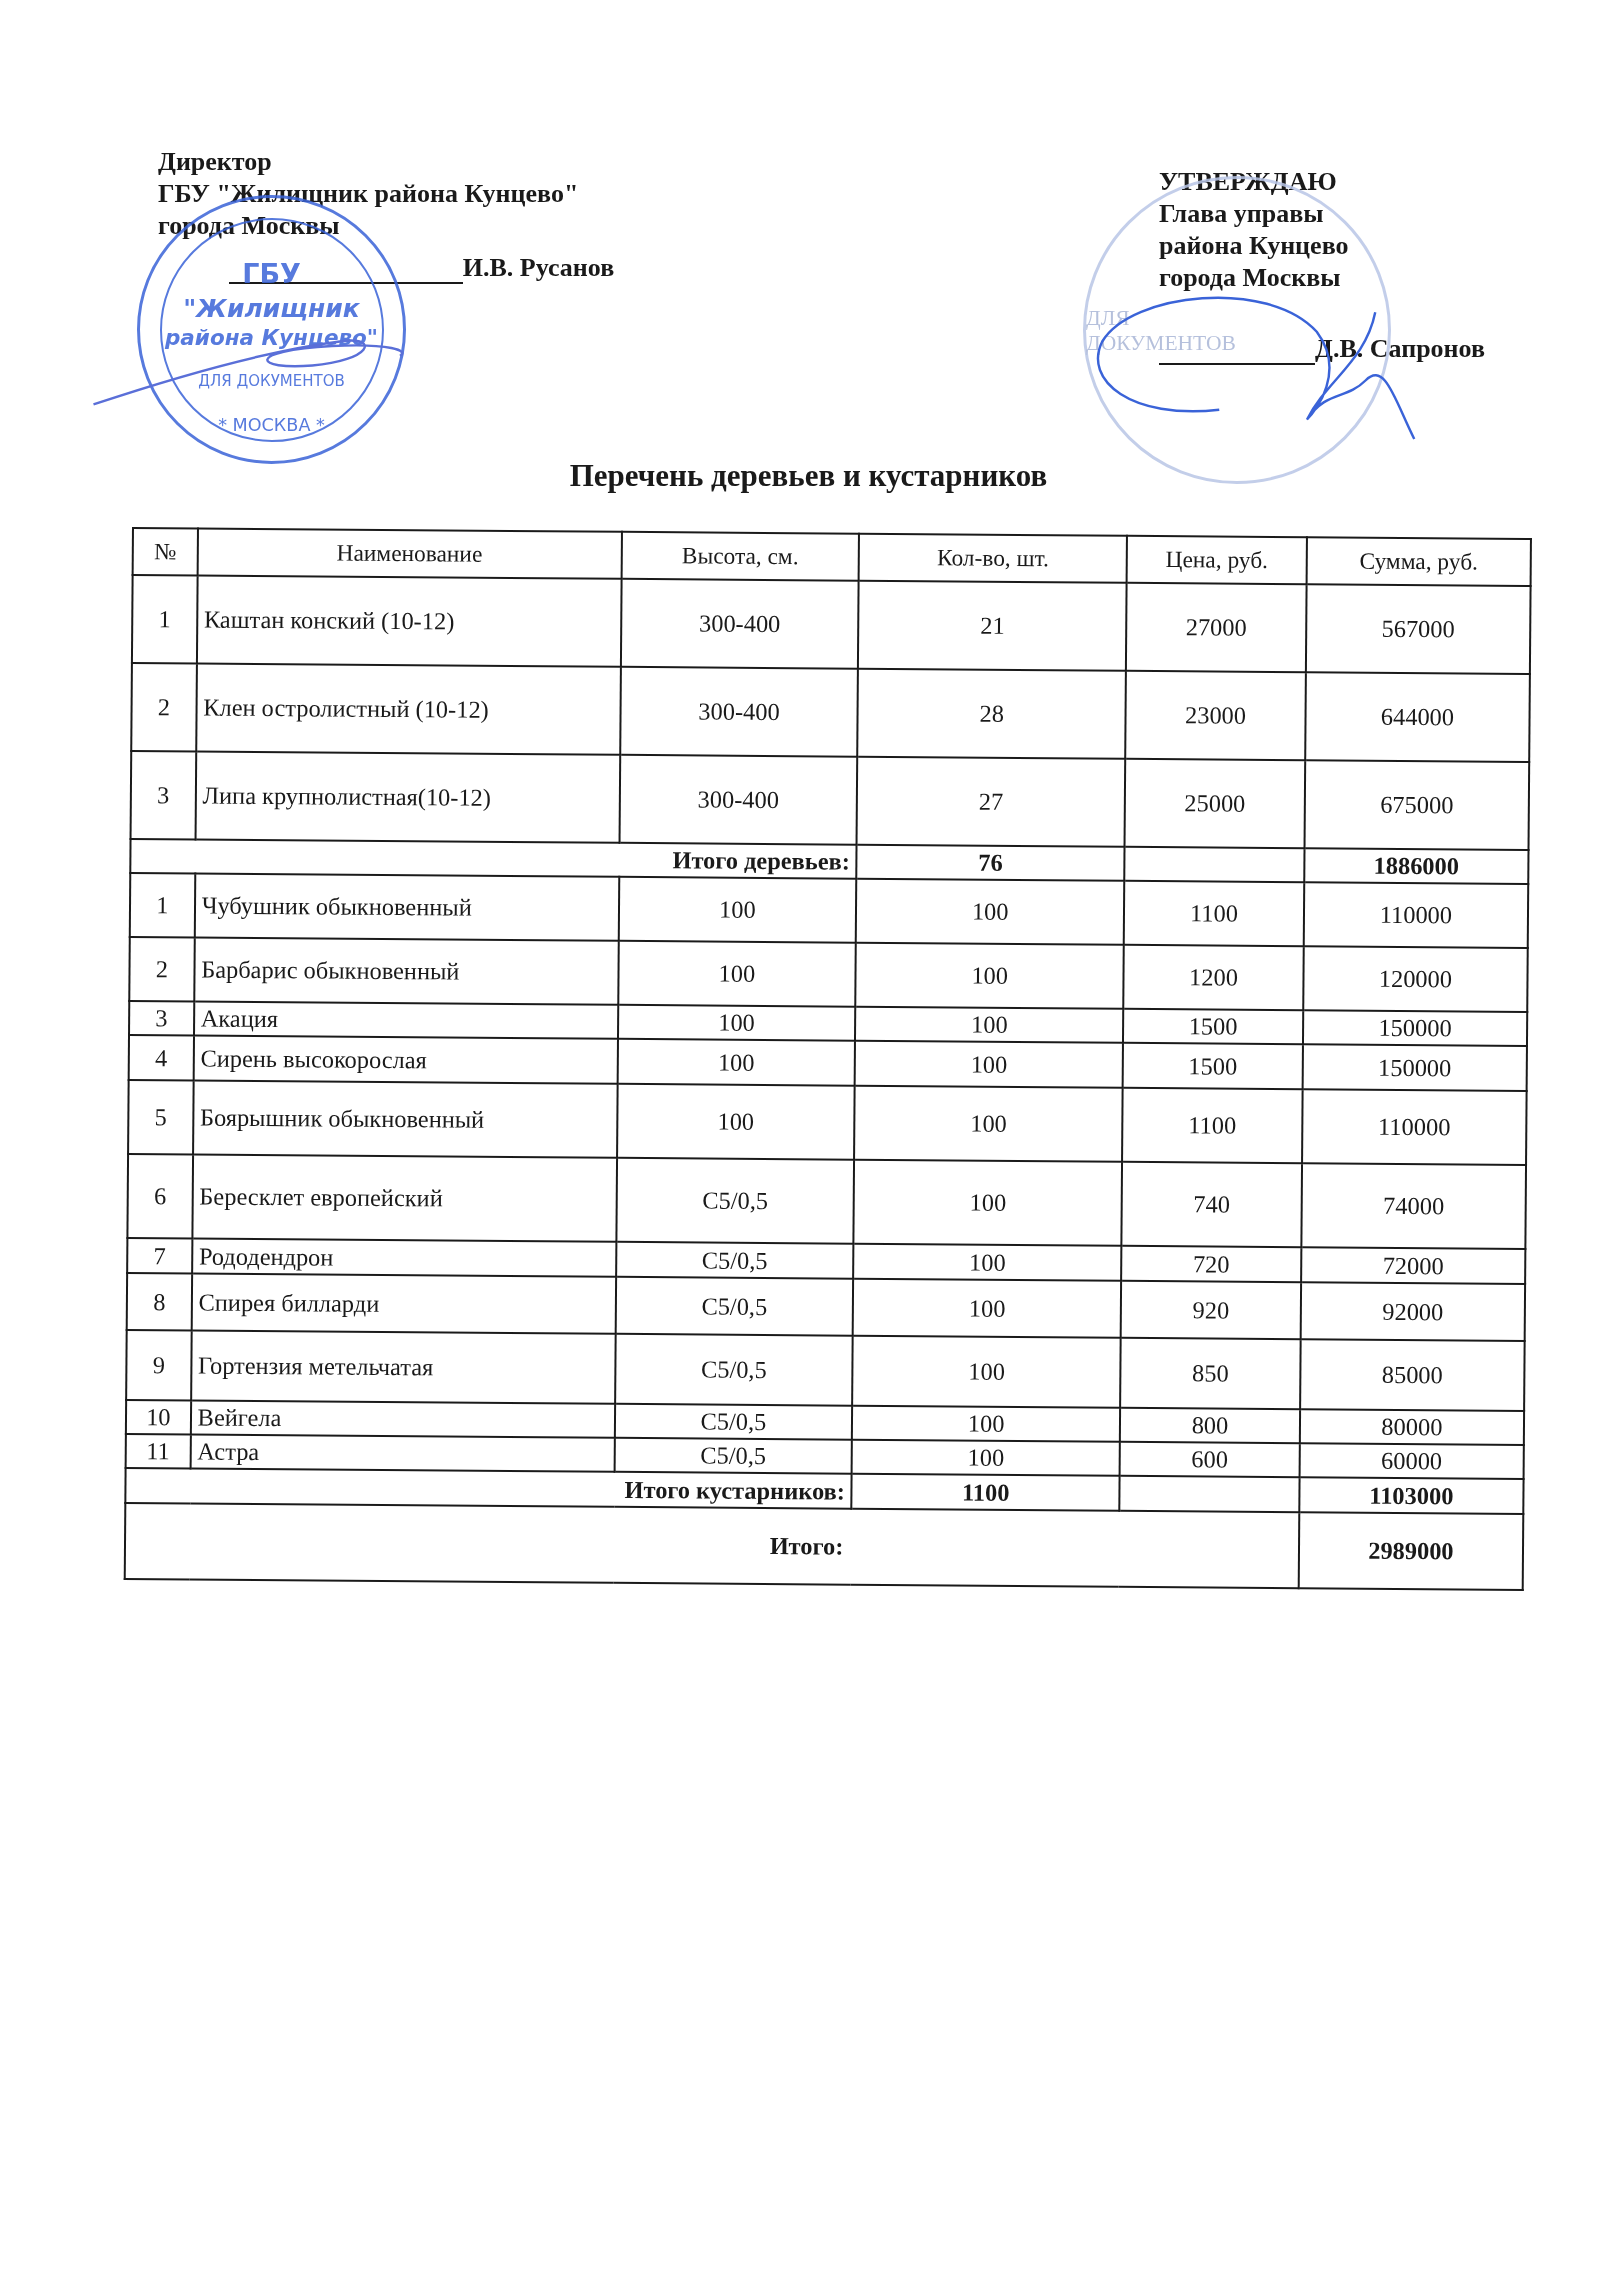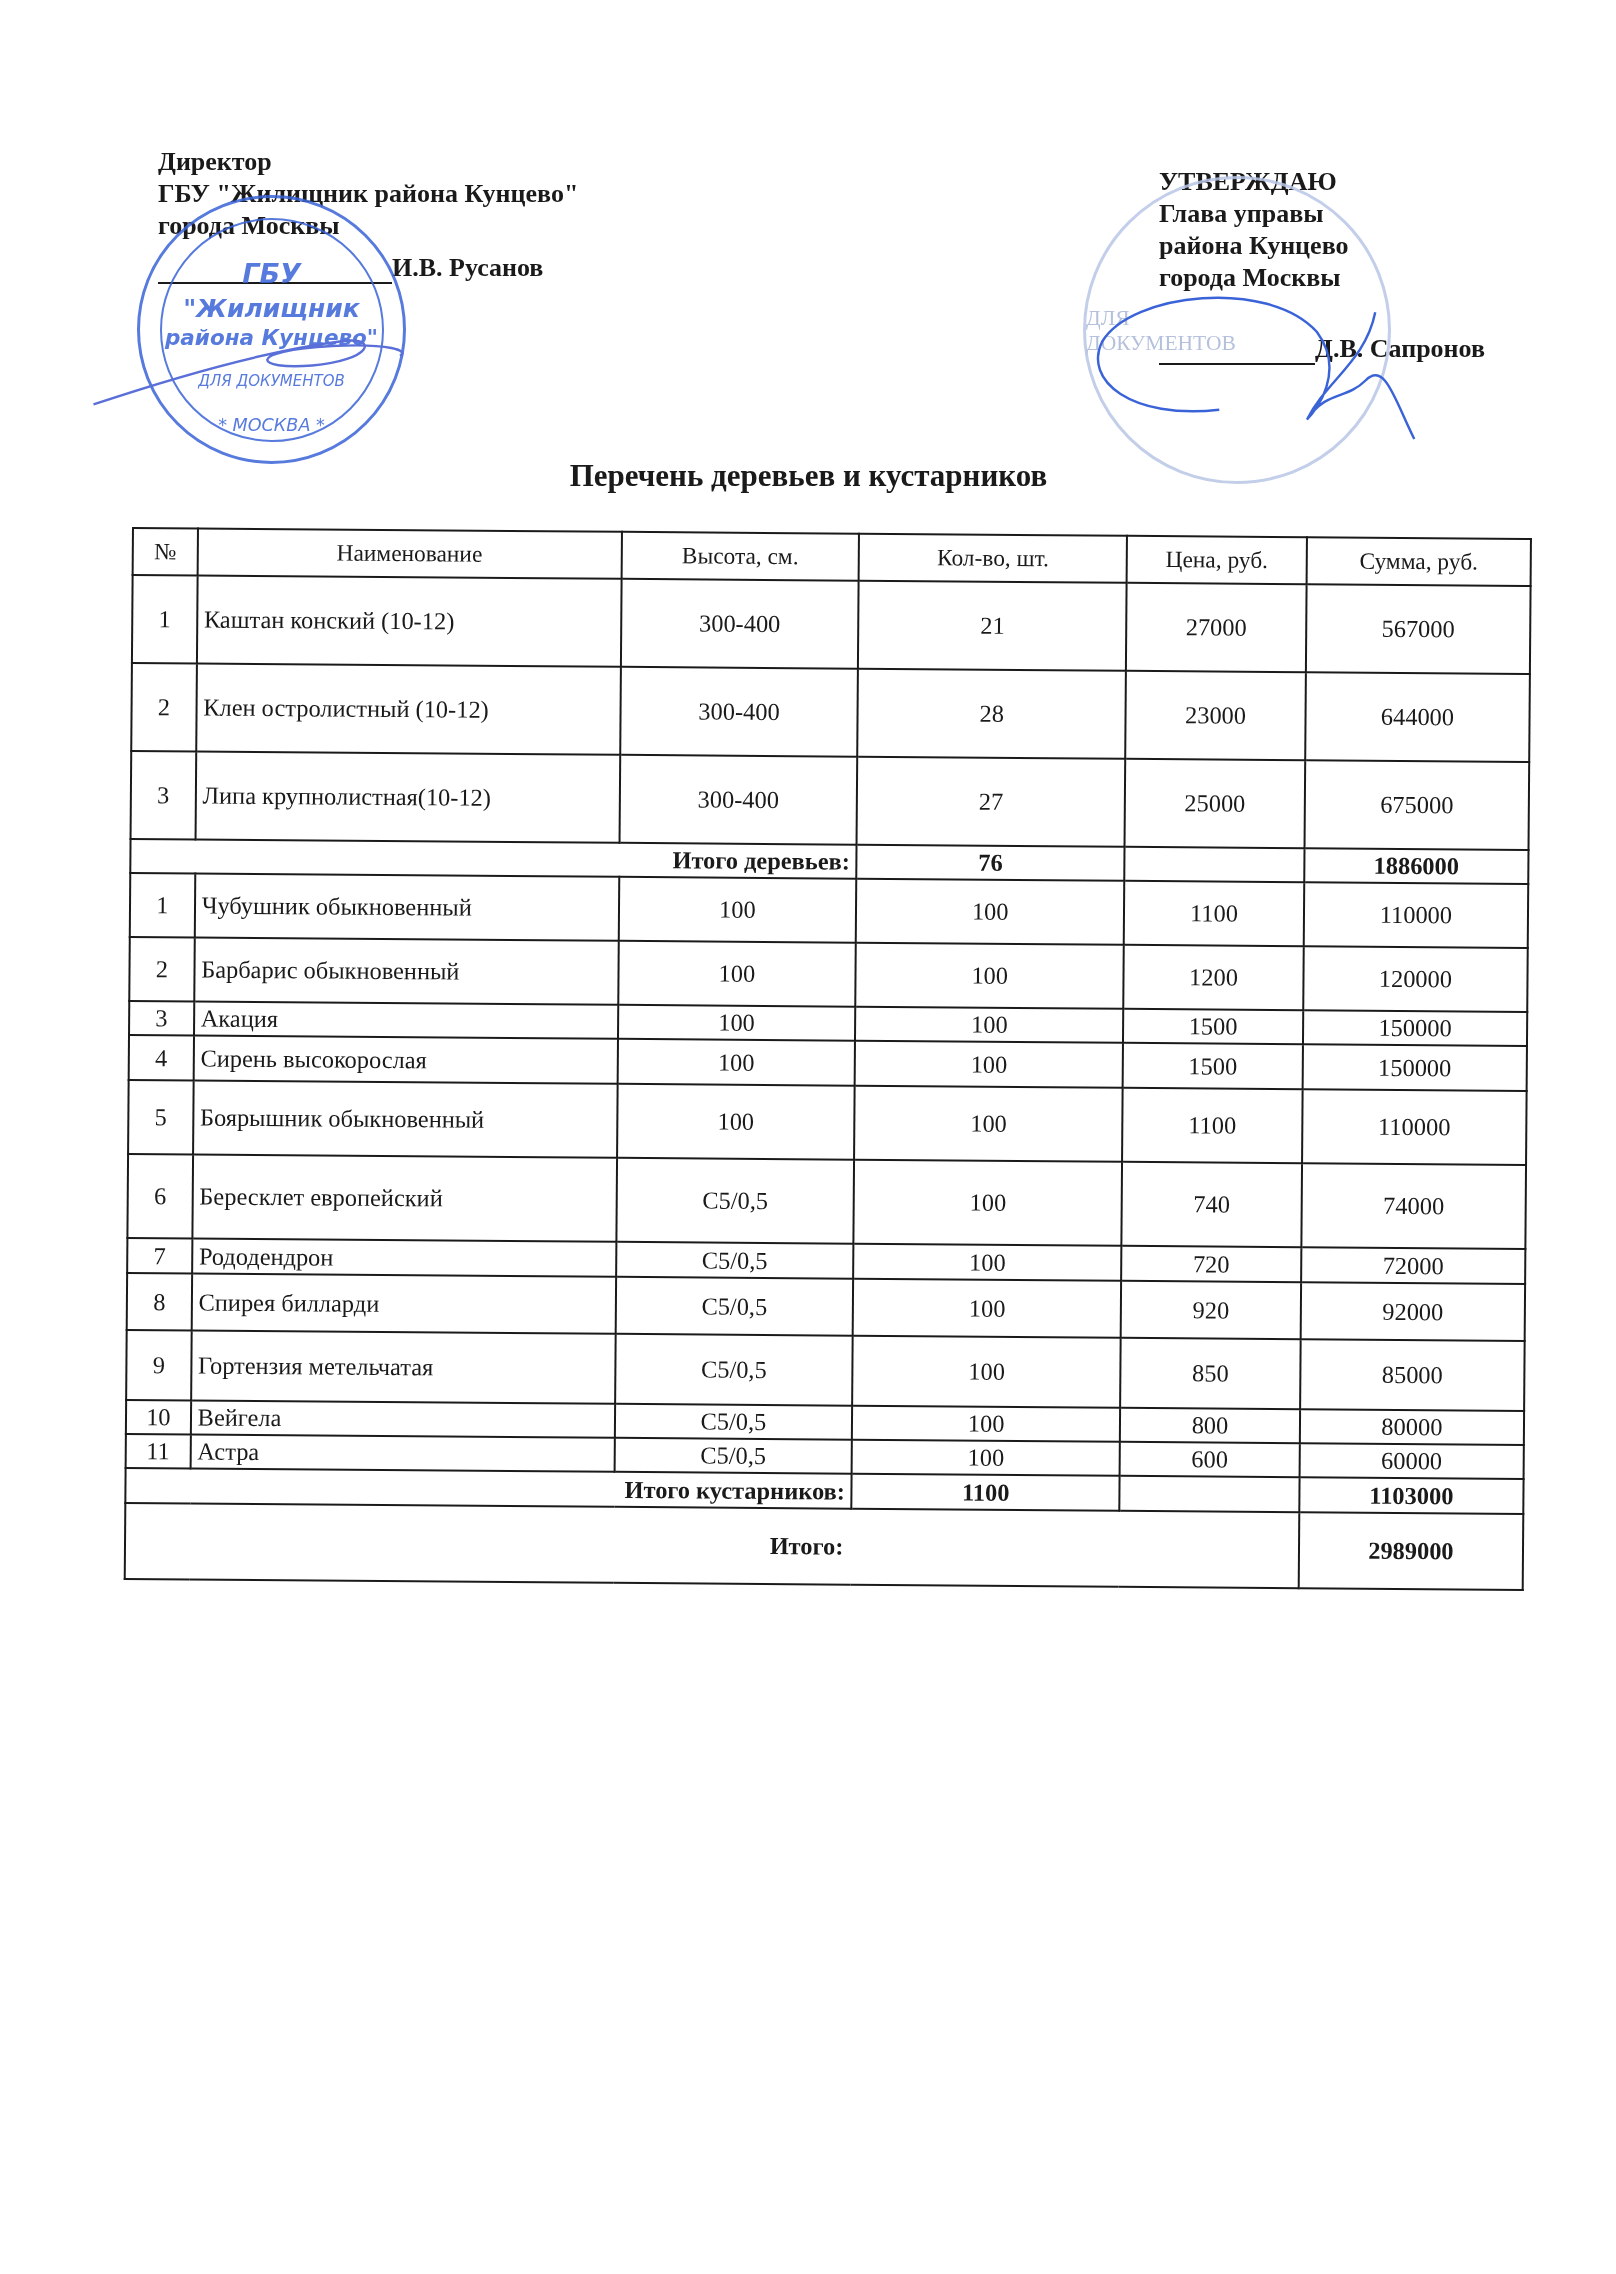"ГБУ" .stamp-left .s-text { font-style: italic -> none }
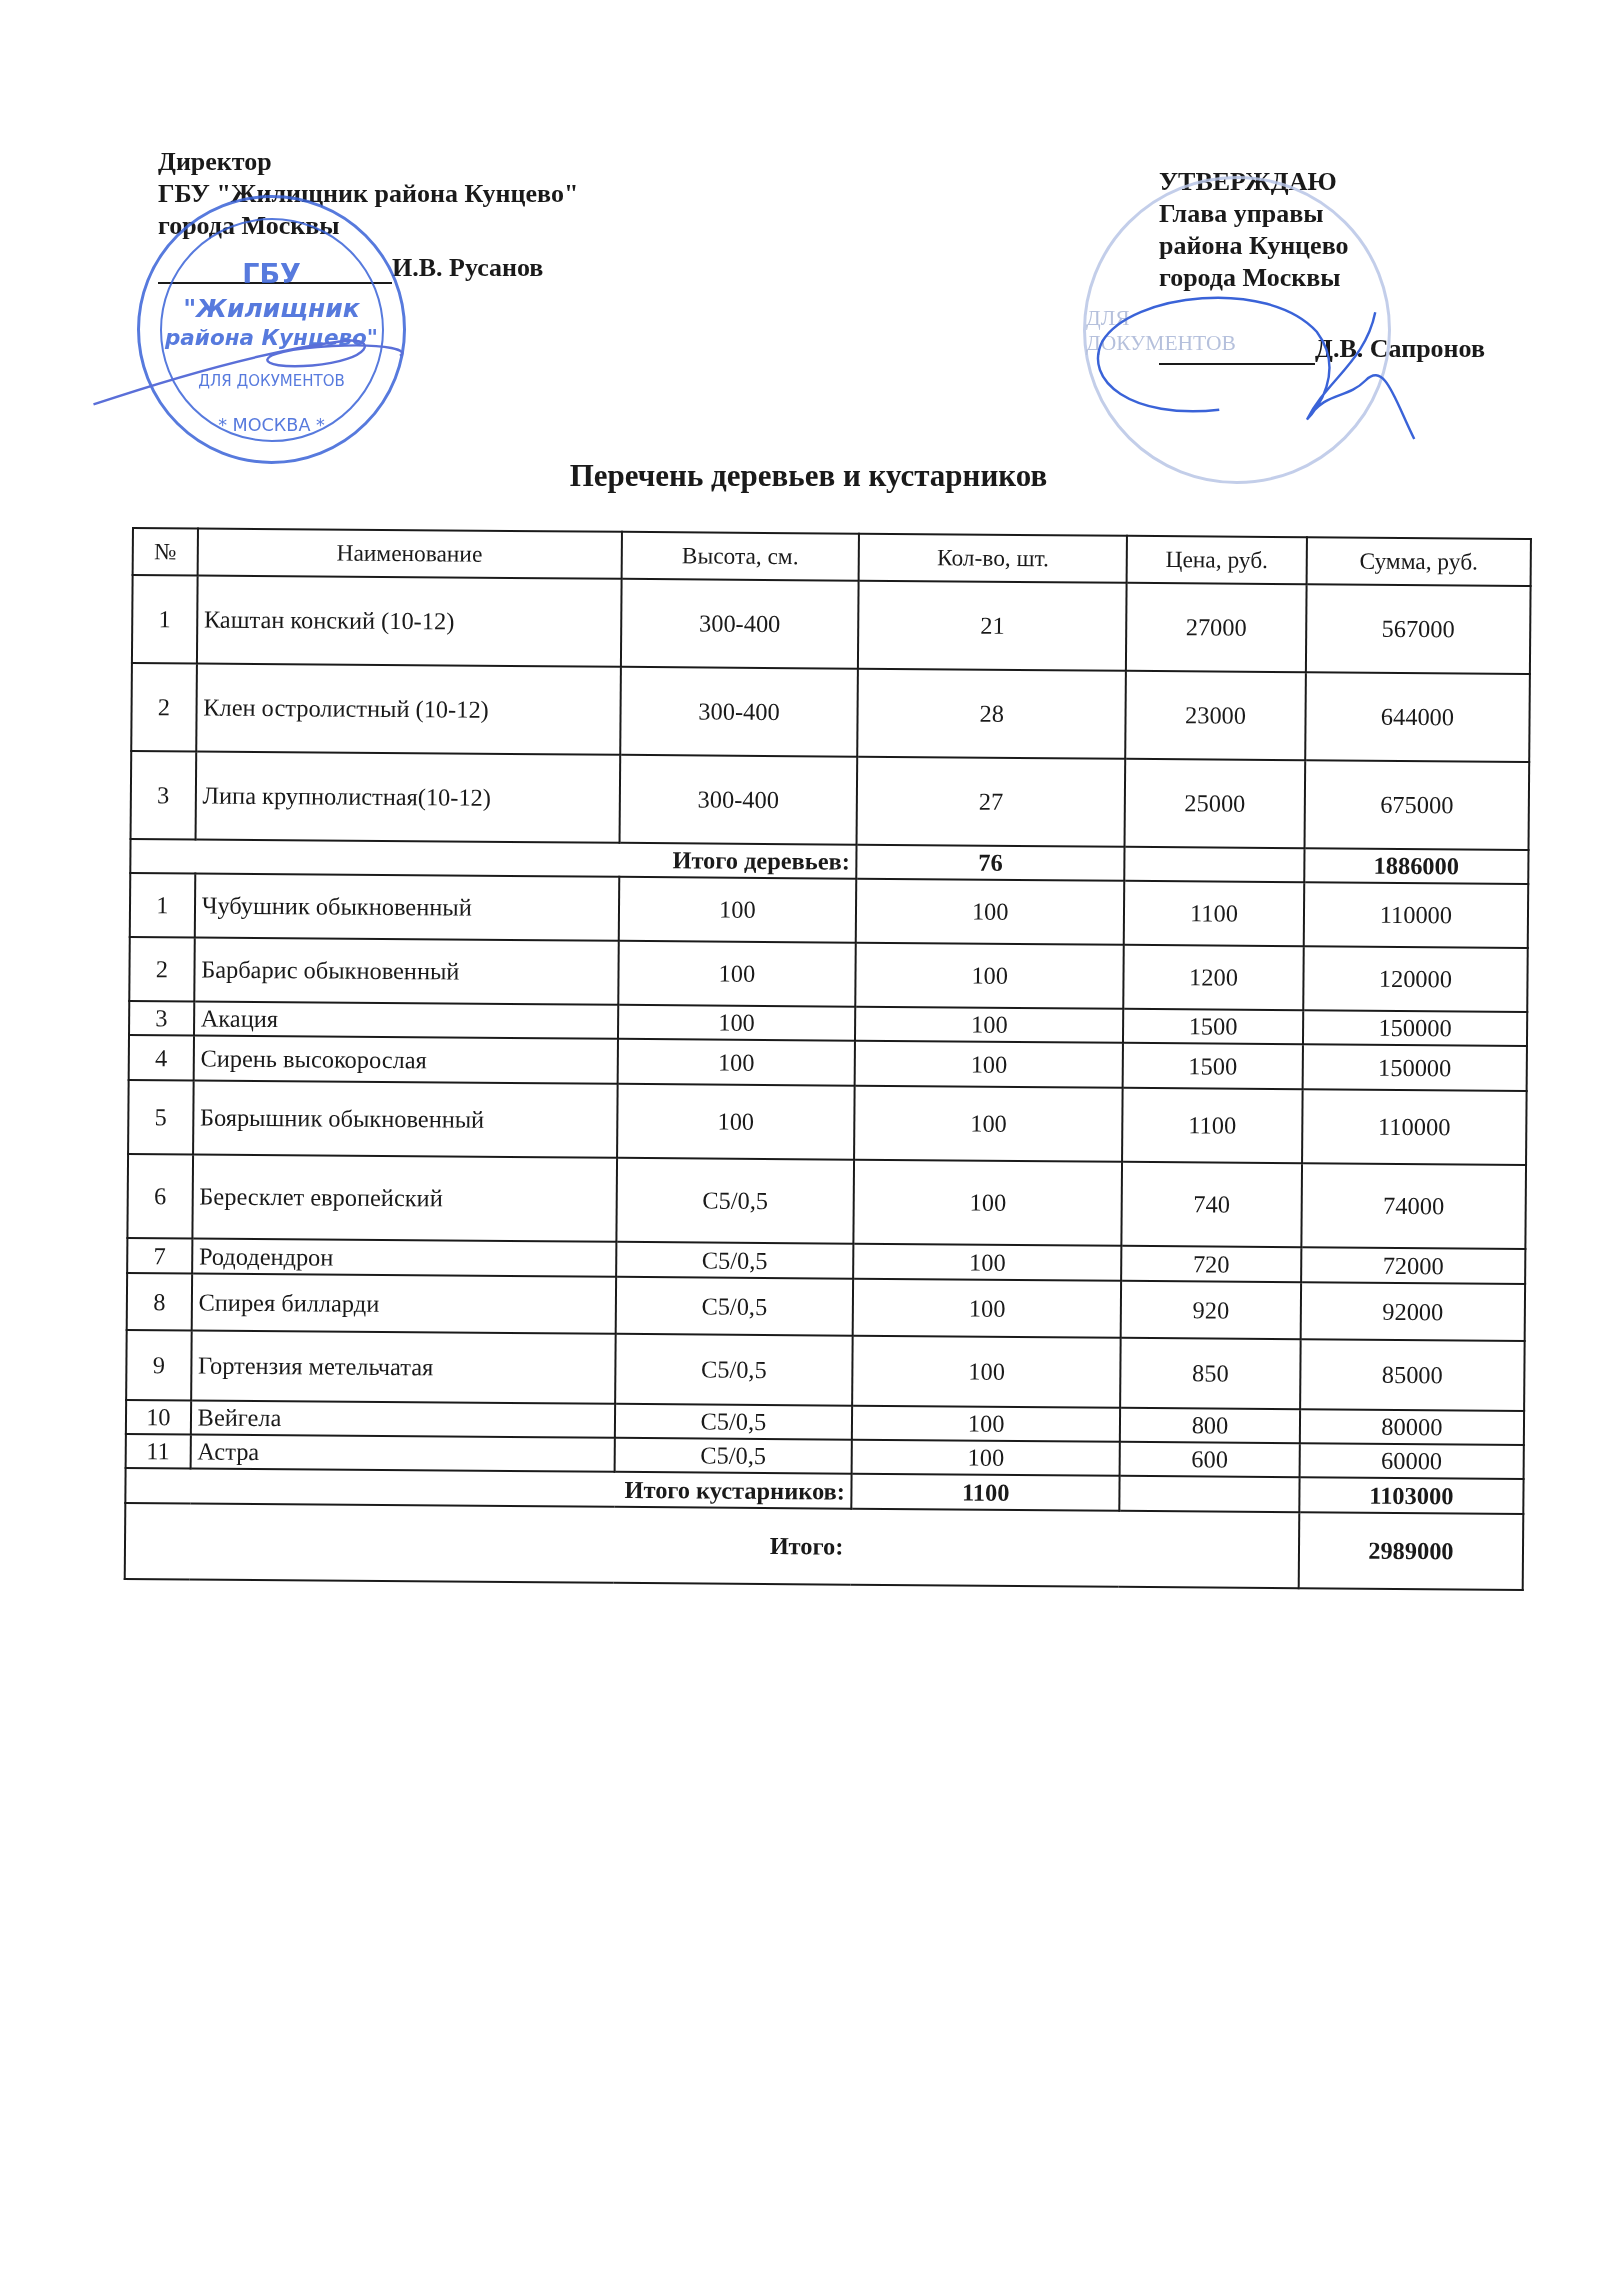"И.В. Русанов" div.sign-row { justify-content: none -> center }
